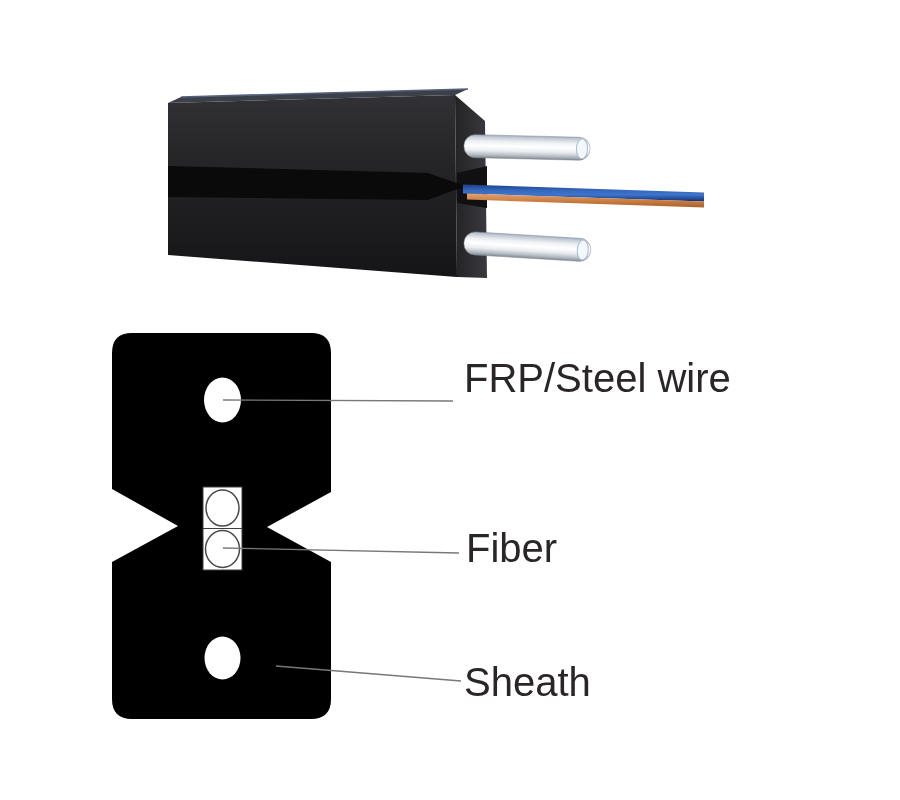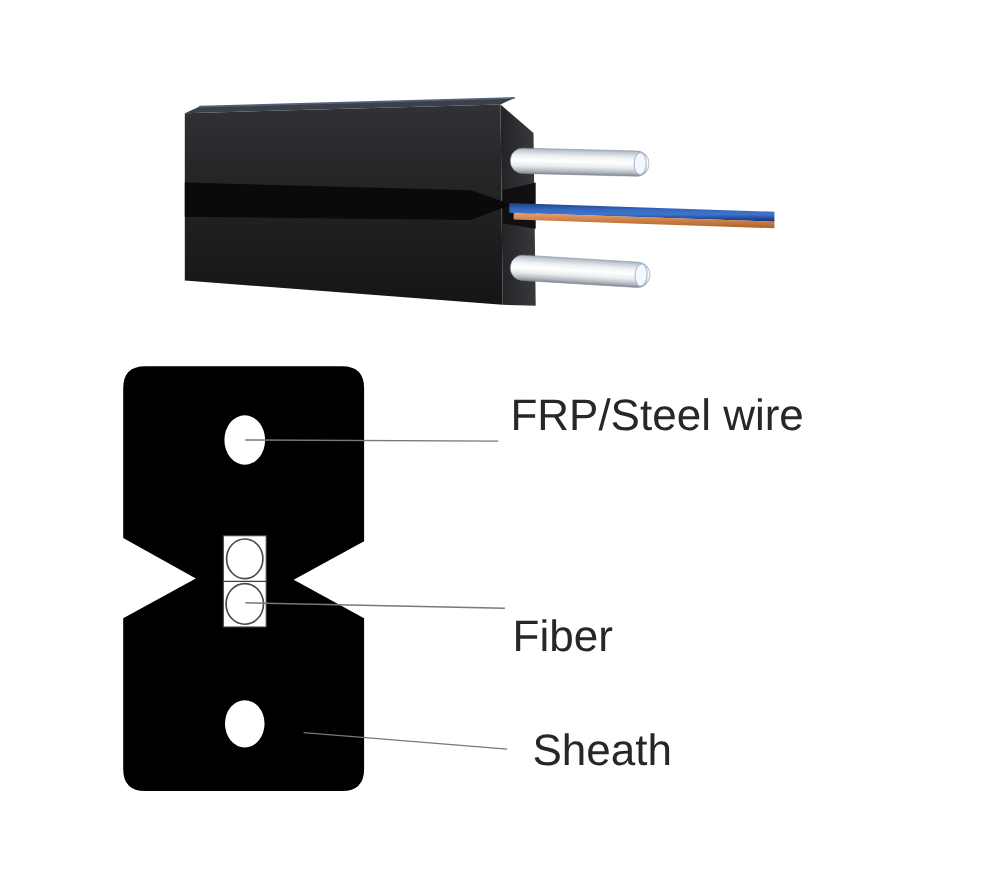"Fiber" .label-fiber { top: 556px -> 525px }
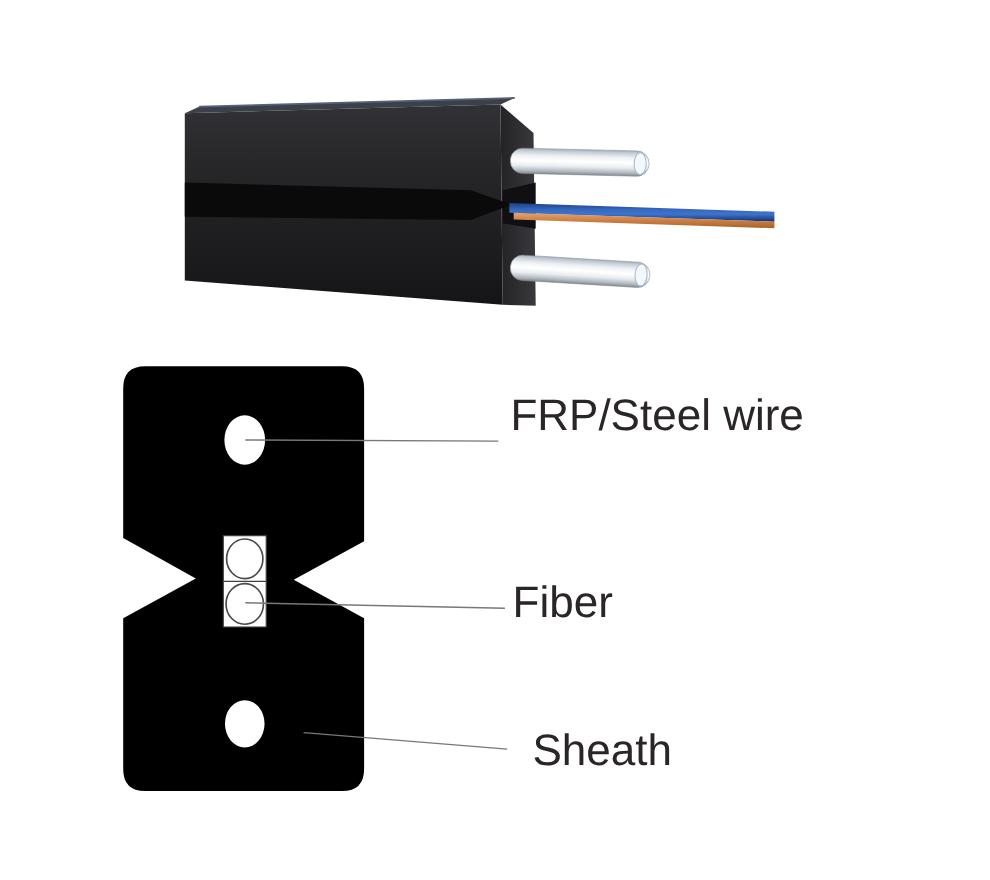"Sheath" .label-sheath { margin-left: 20px -> none }
